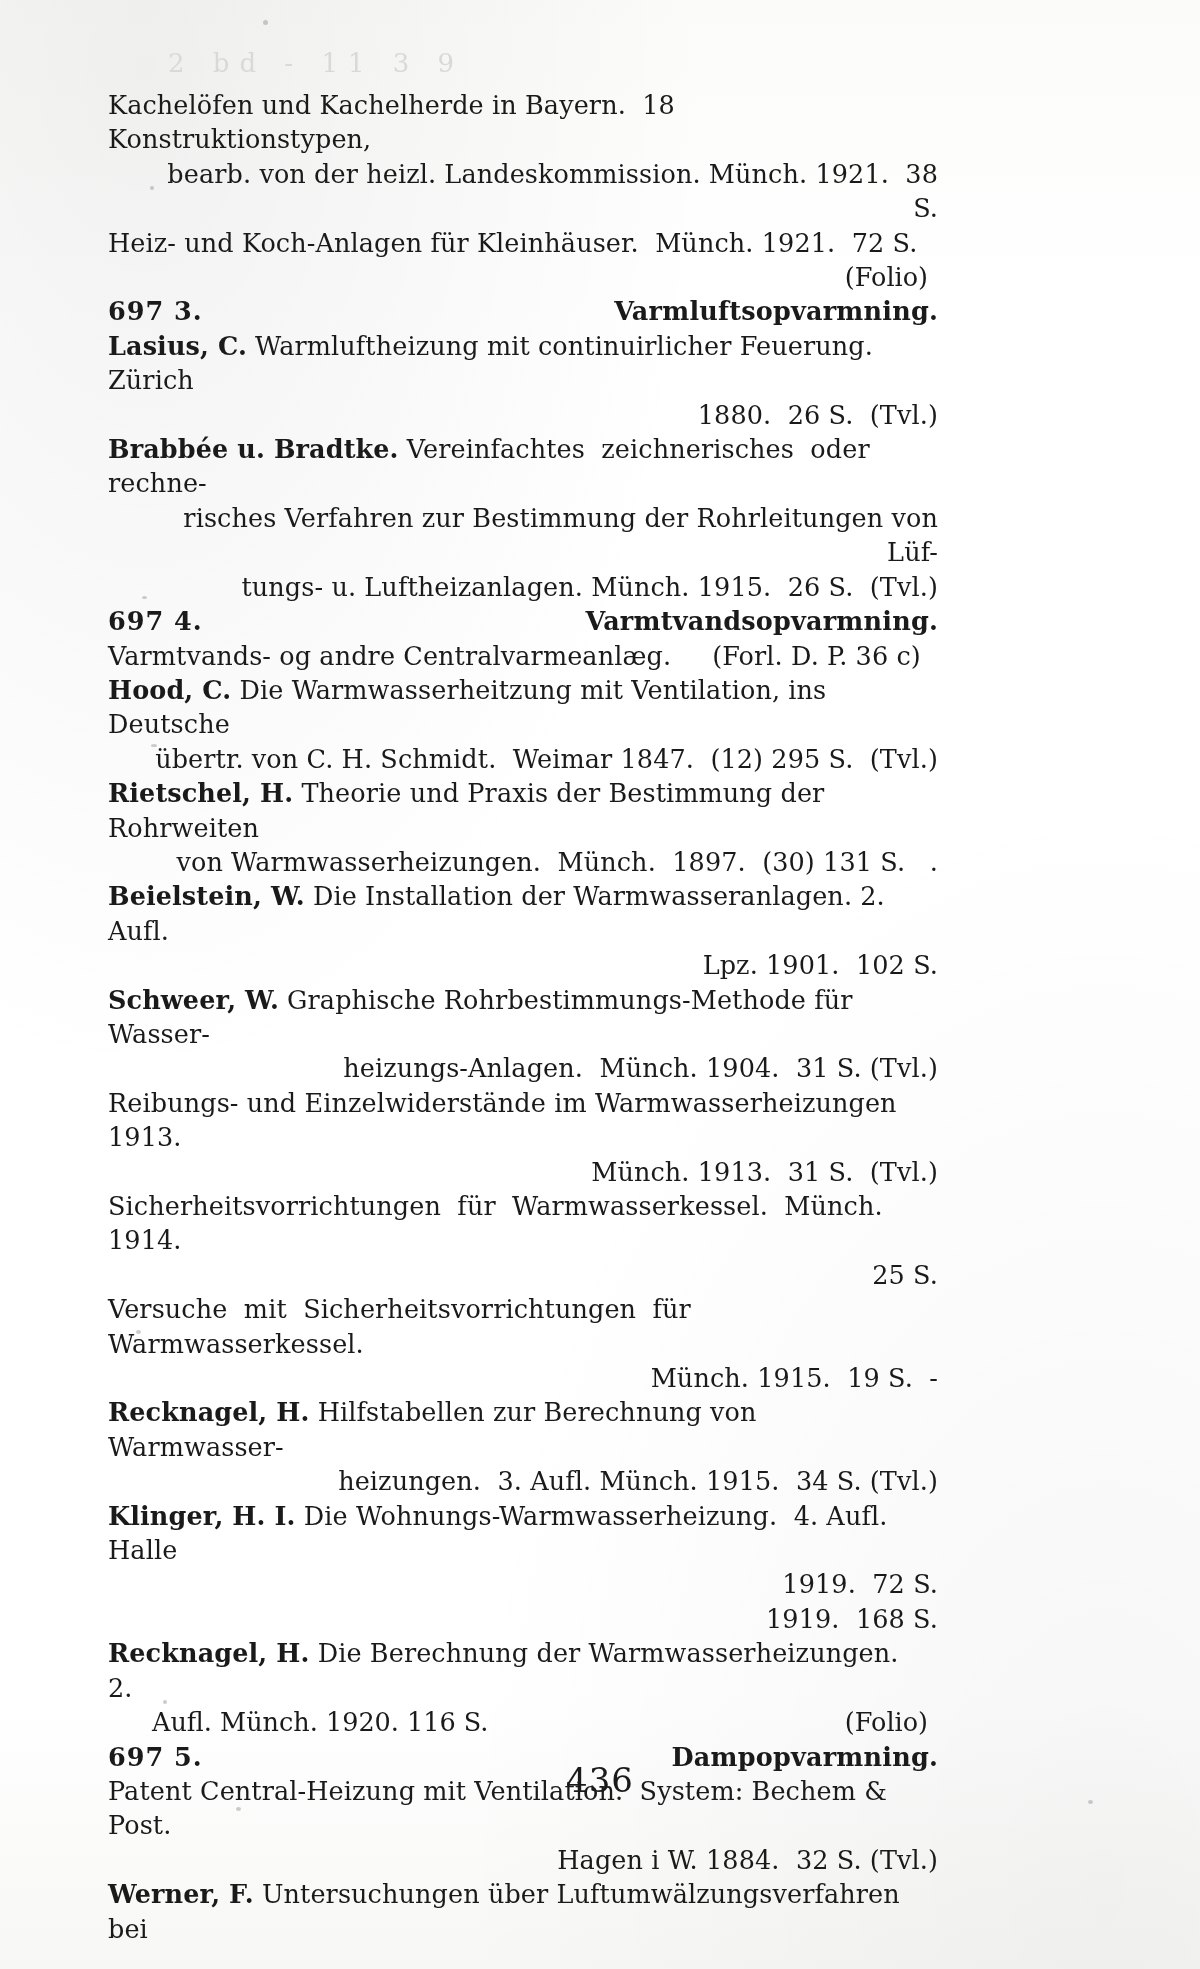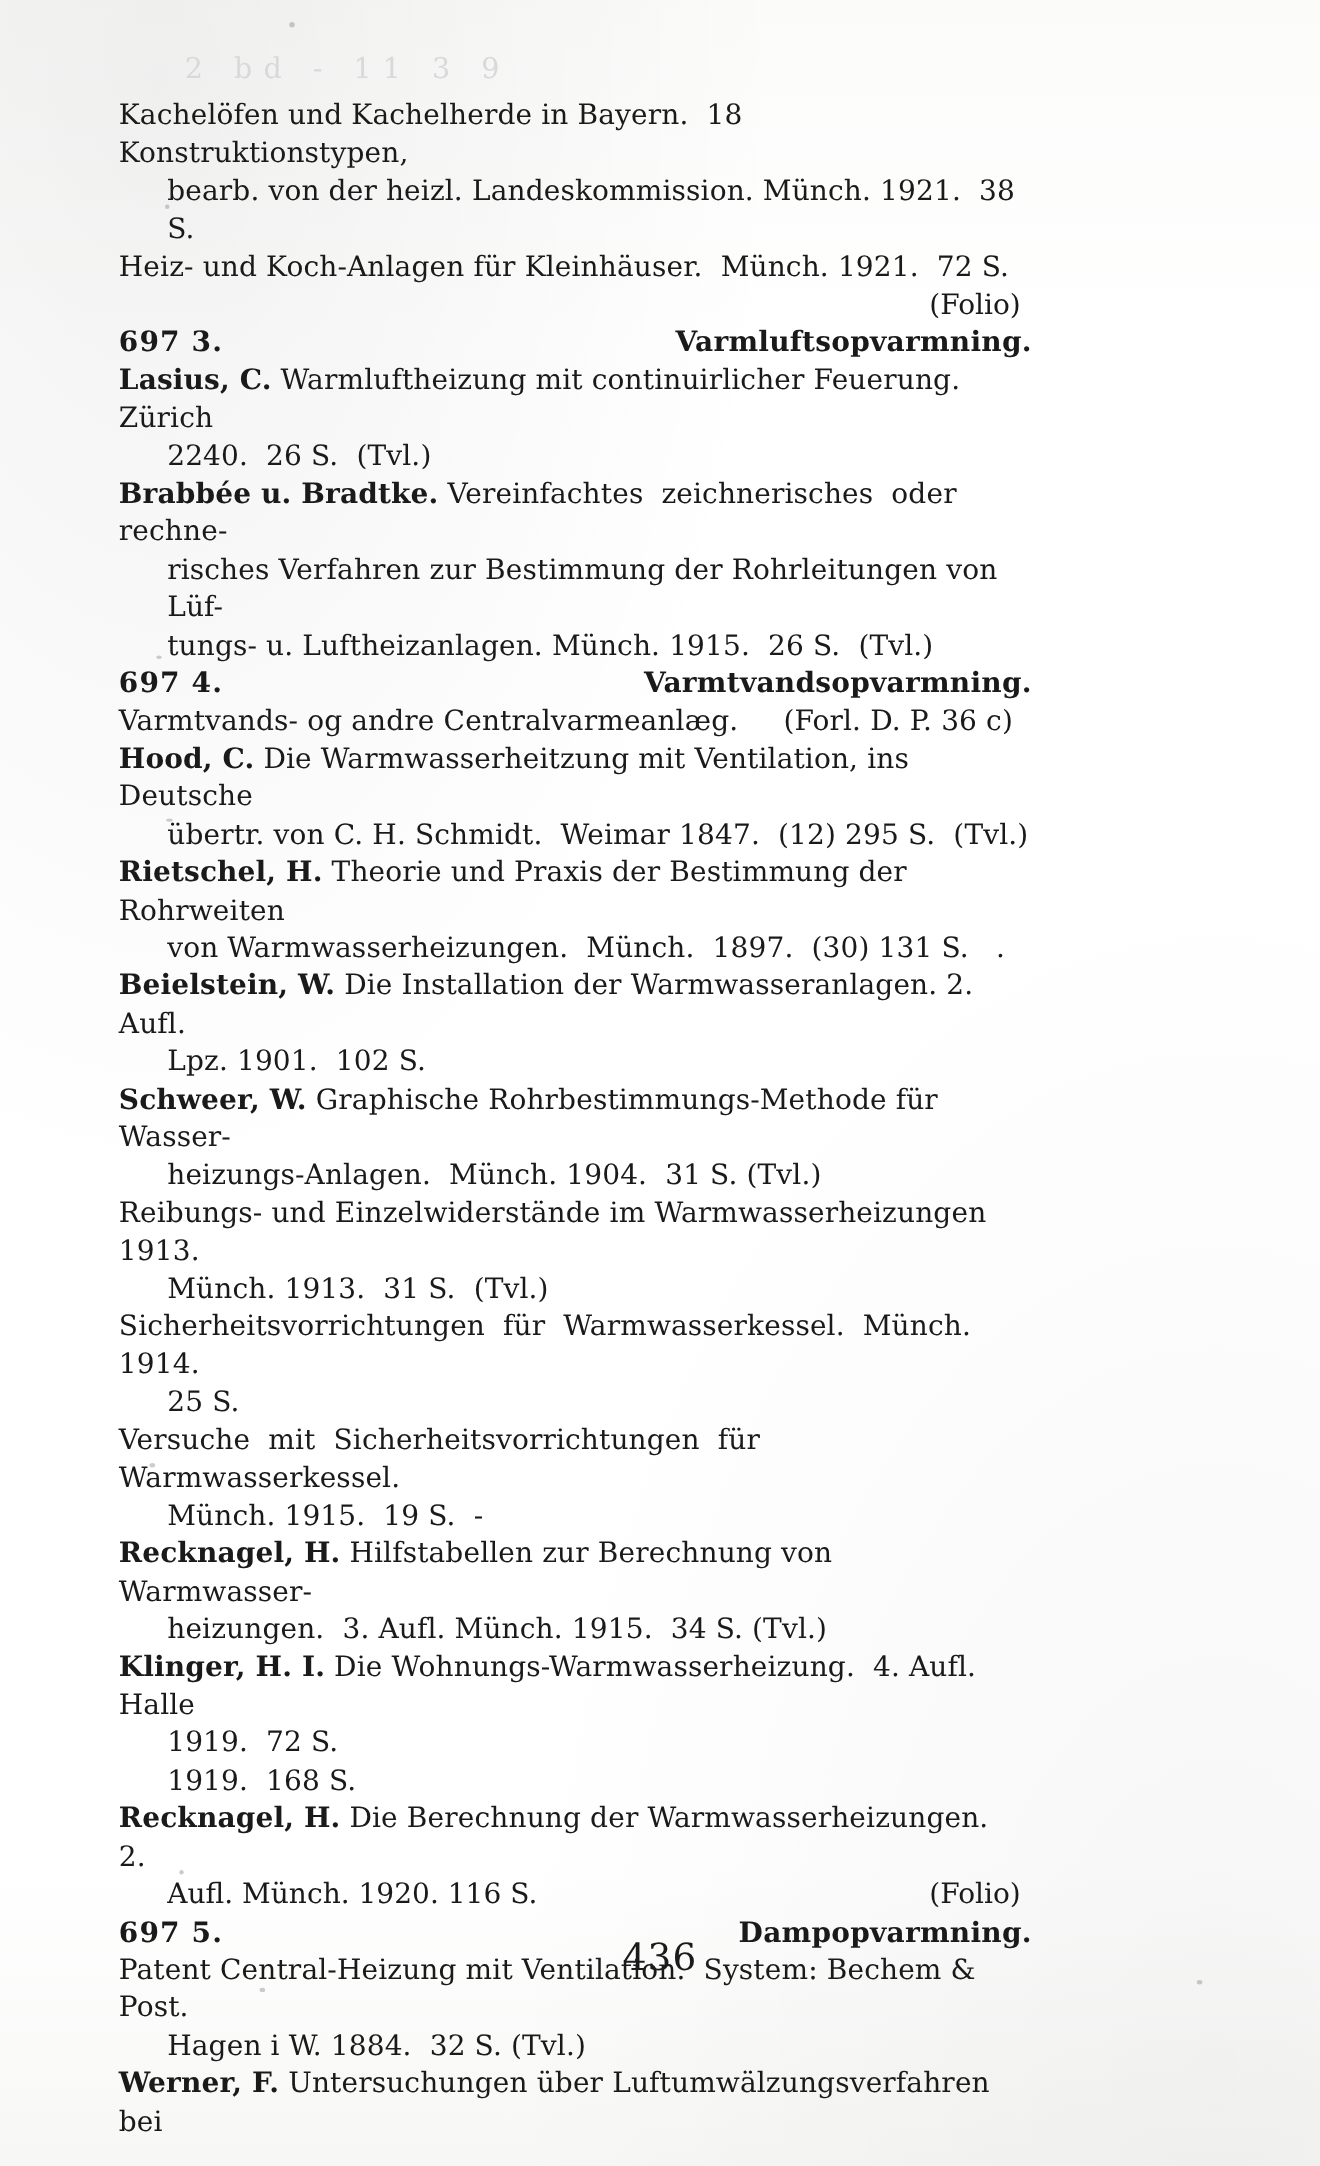"bearb. von der heizl. Landeskommission." .ln.indent { text-align: none -> right }
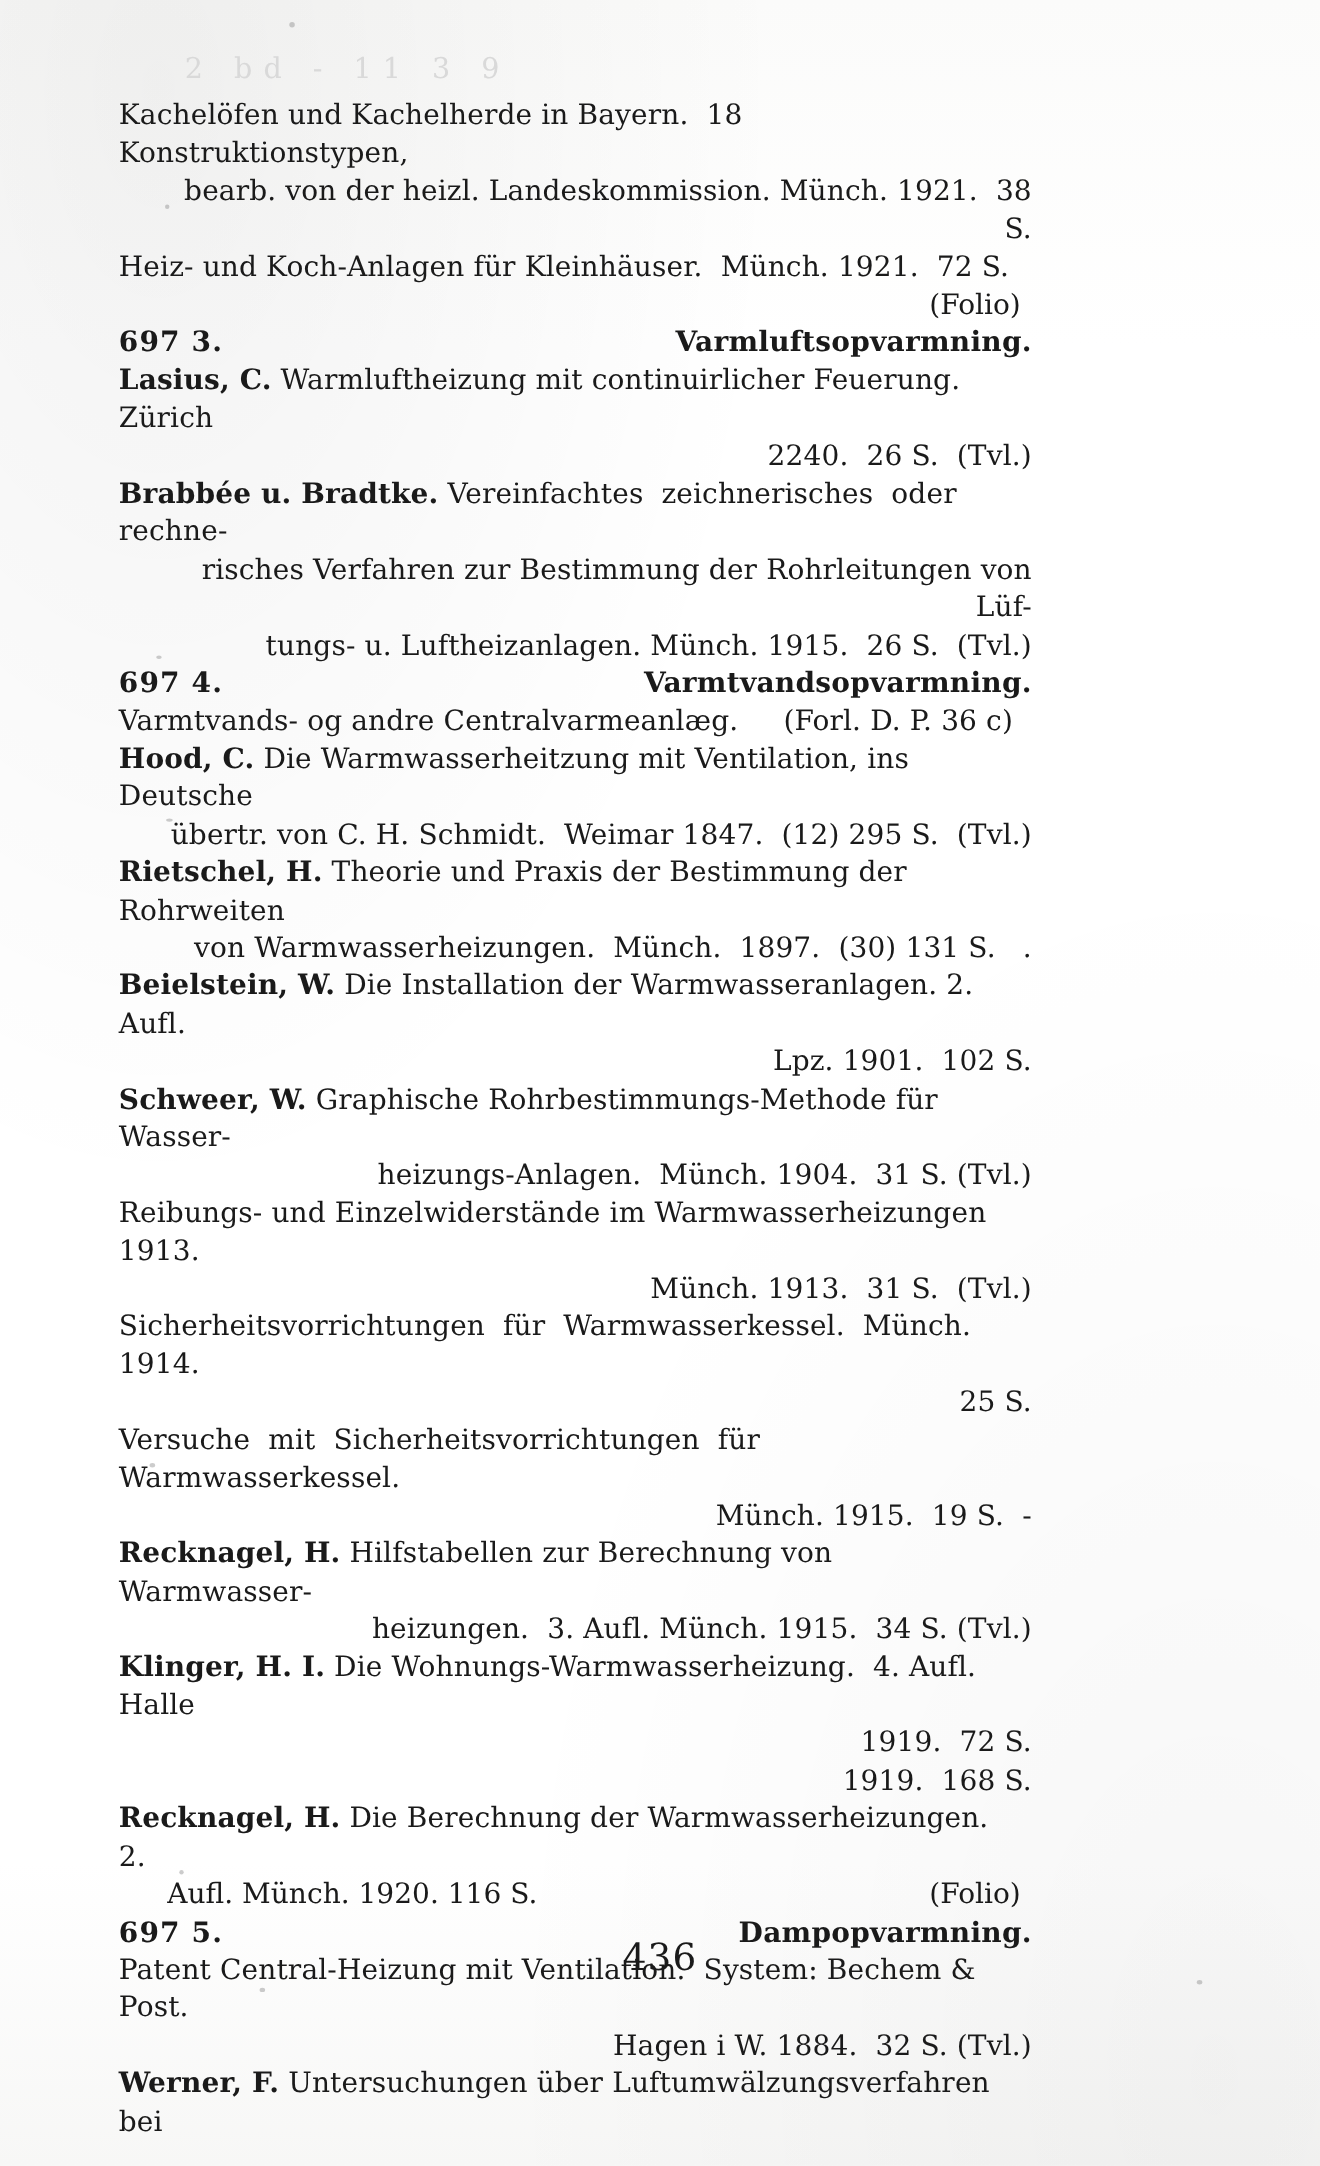"2240. 26 S. (Tvl.)" span { text: 2240 -> 1880 }
